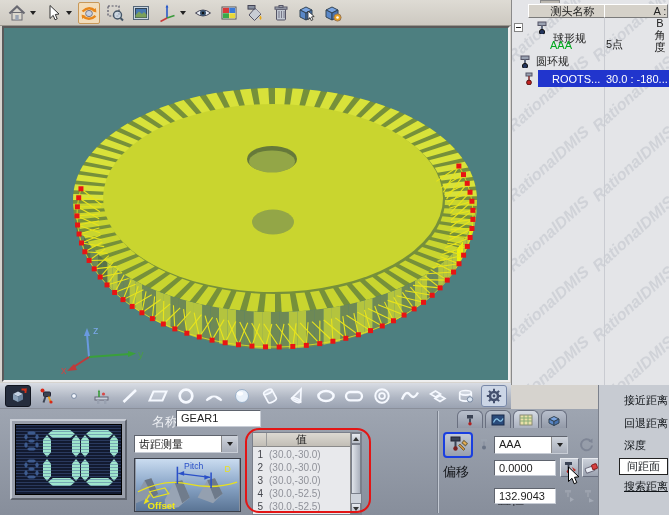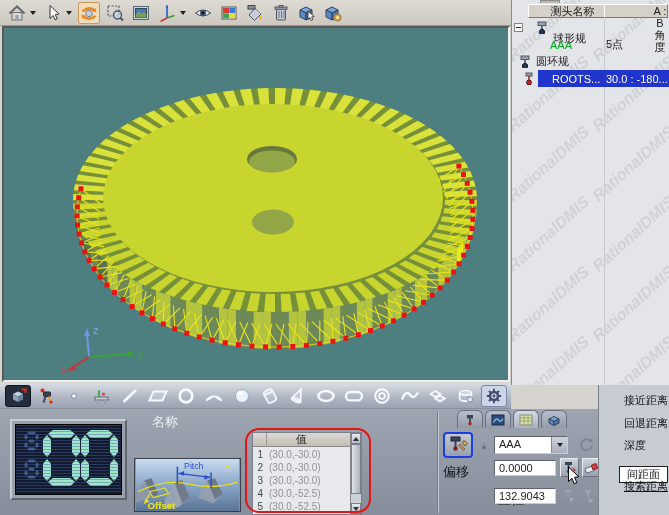"GEAR1" div.input-box { html: none -> <div>GEAR1</div> }
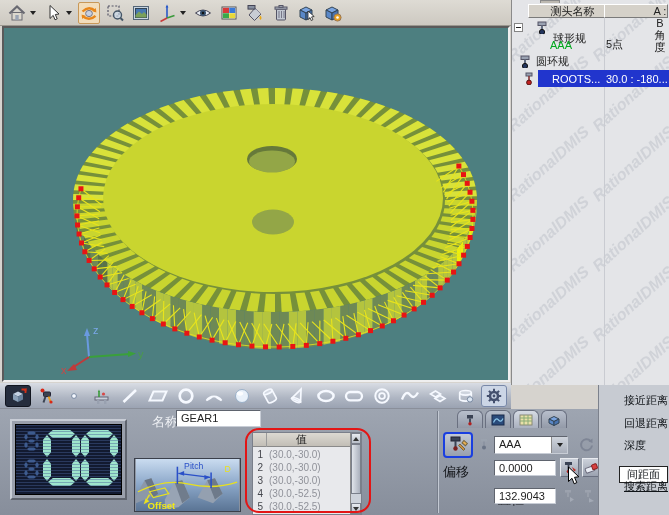"齿距测量" div.combo { html: none -> <div> <span>齿距测量</span> <span></span> </div> }
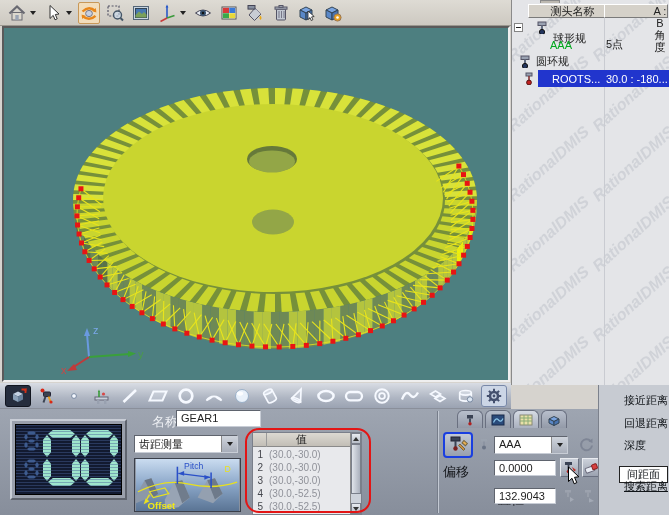"间距面" div.rl-box { top: 81px -> 73px }
